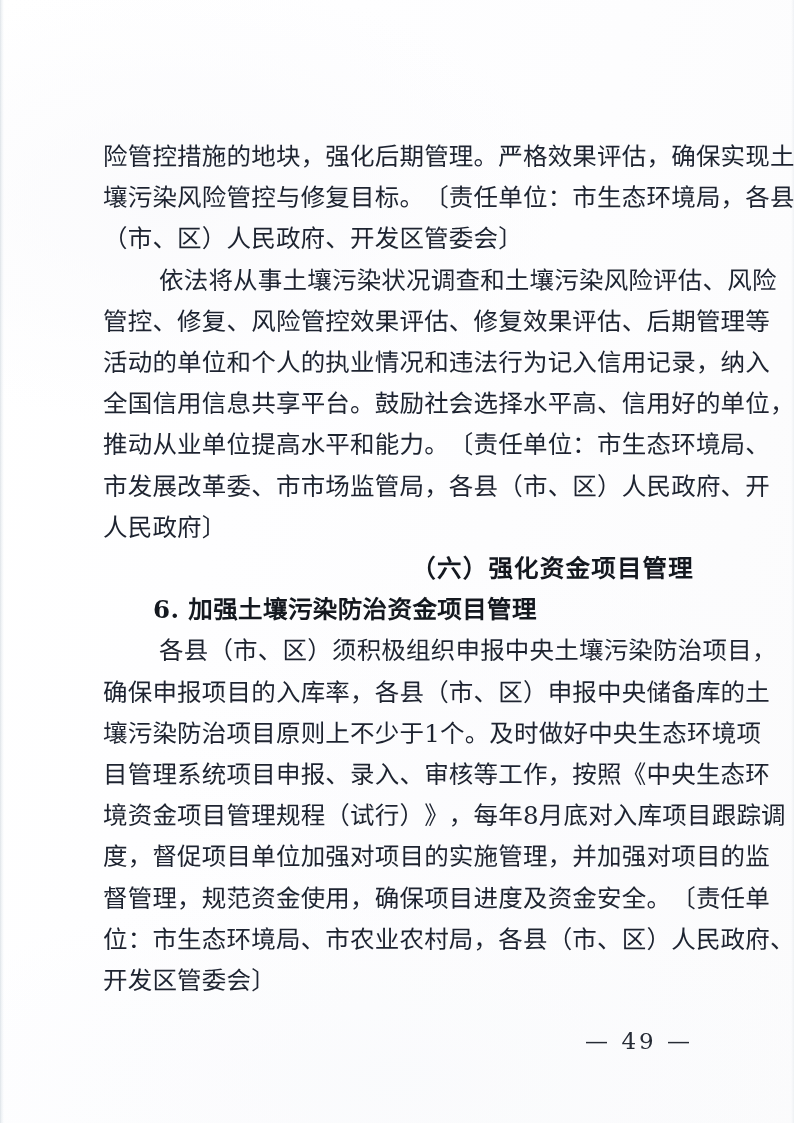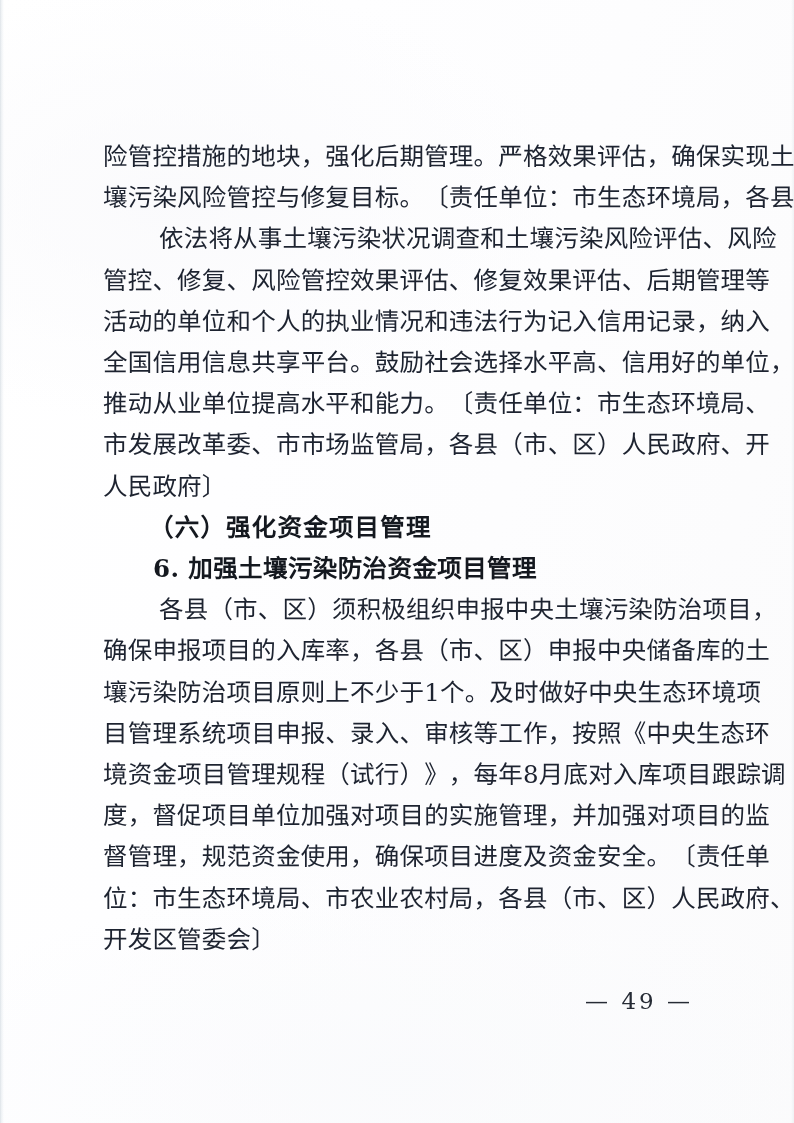"（市、区）人民政府、开发区管委会〕" div.line { html: none -> <div> <span>（市、区）人民政府、开发区管委会〕</span> </div> }
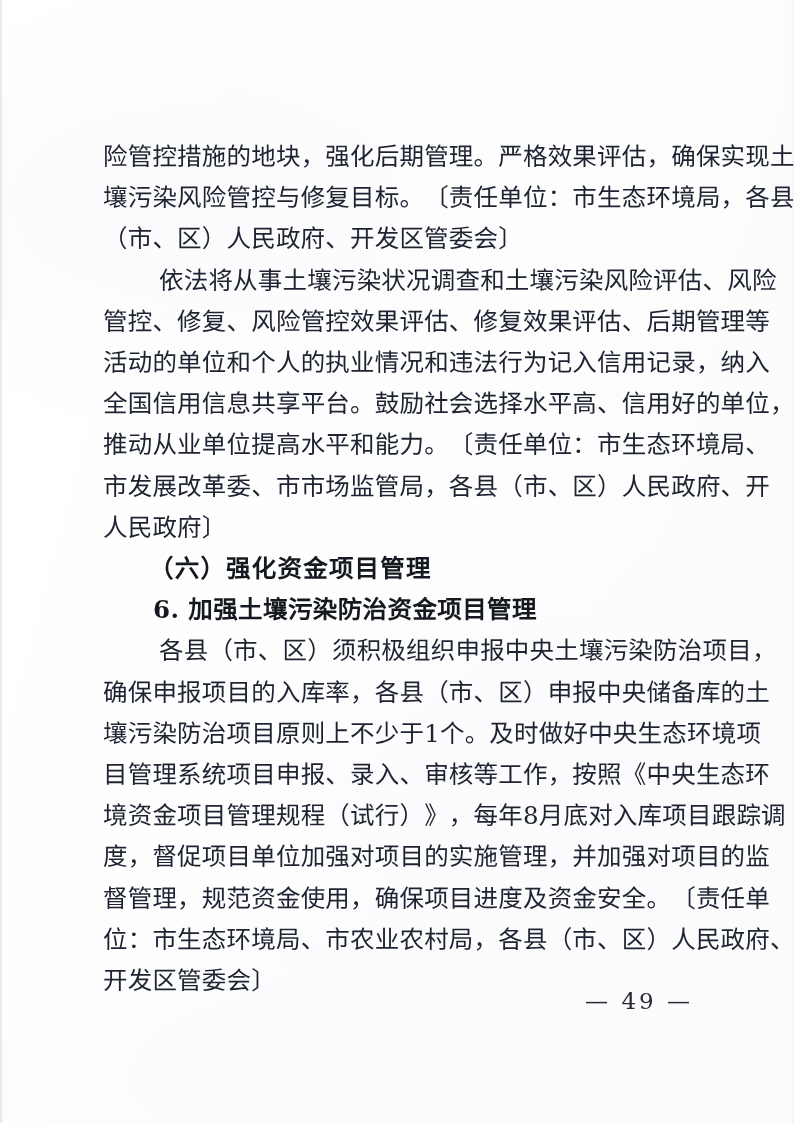"（六）强化资金项目管理" .line.heading-paren { text-align: none -> right }
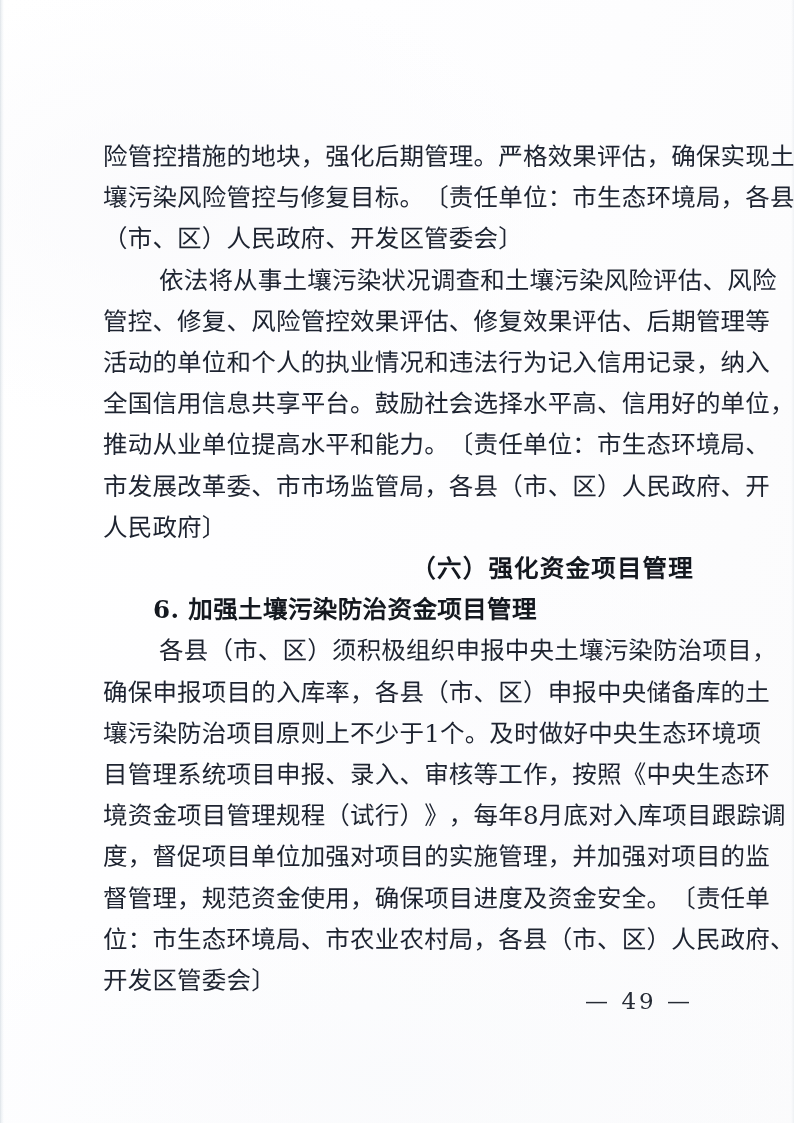"— 49 —" .page-number { top: 988px -> 1028px }
